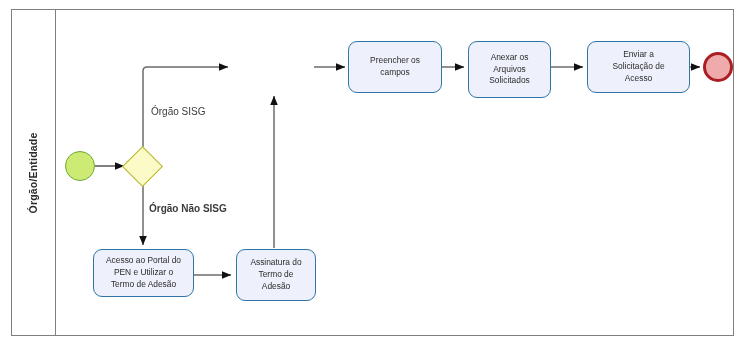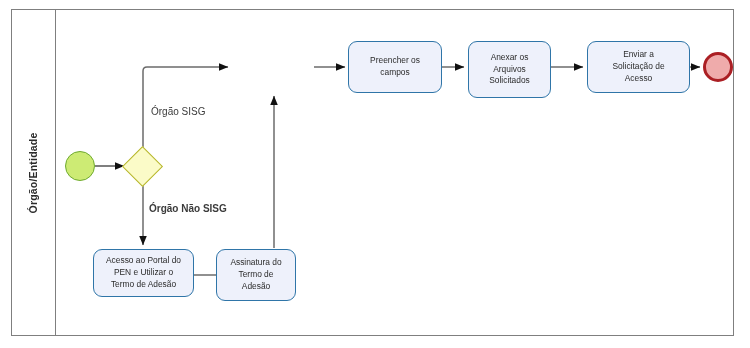"Assinatura do" div.task { left: 216px -> 236px }
